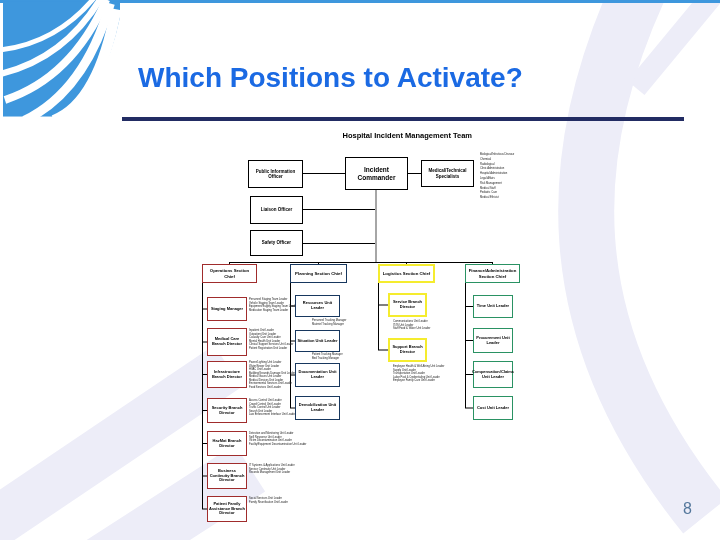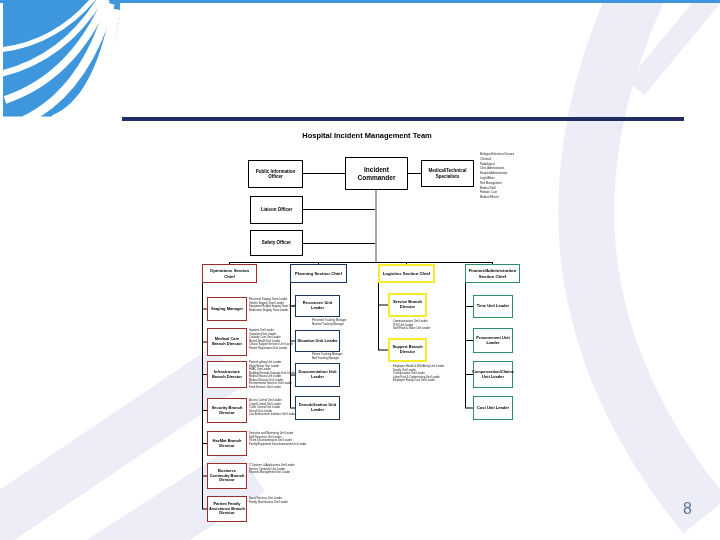"Which Positions to Activate?" div.slide-title { html: none -> <div>Which Positions to Activate?</div> }
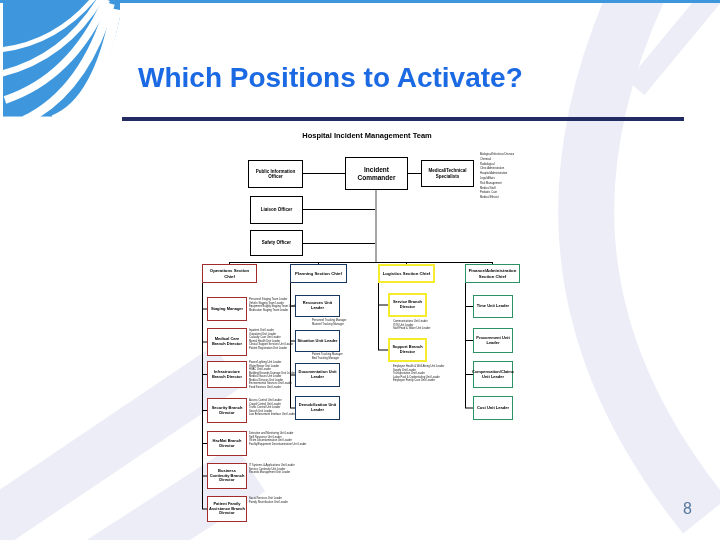"Hospital Incident Management Team" .chart-title { text-align: center -> right }
